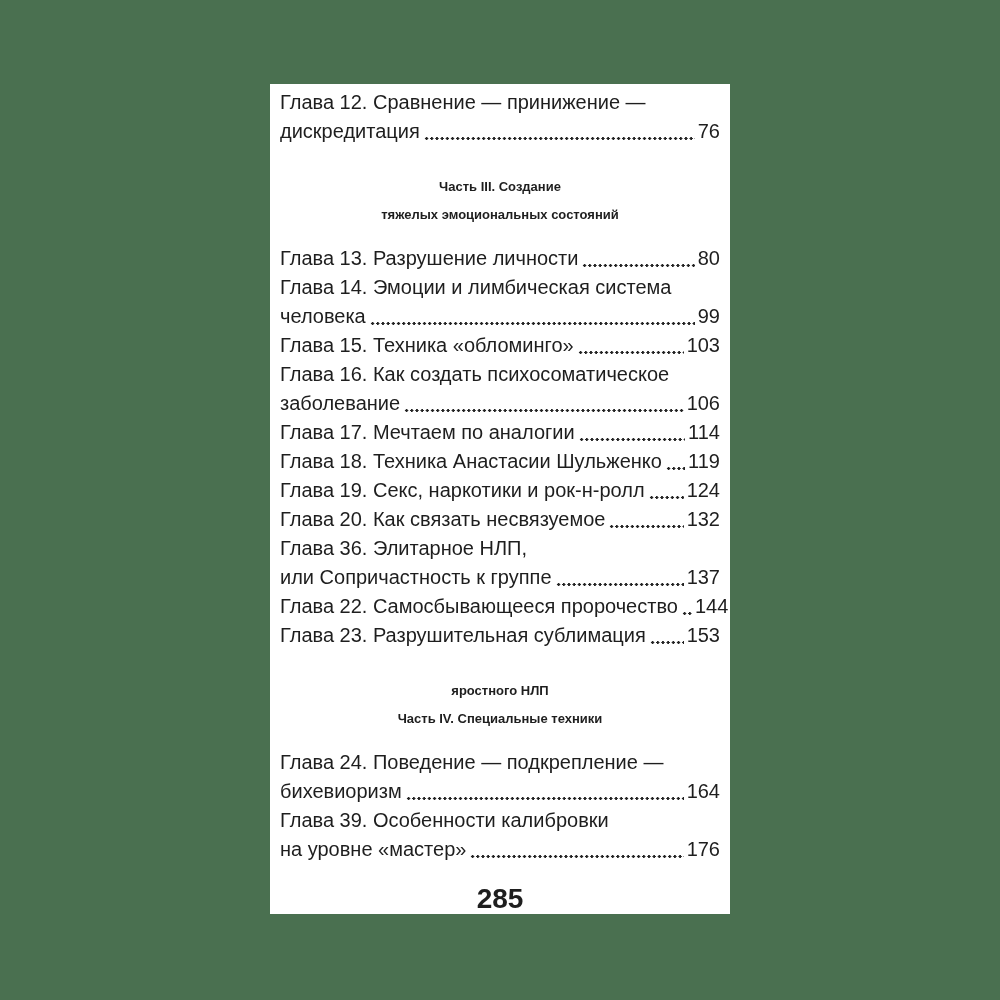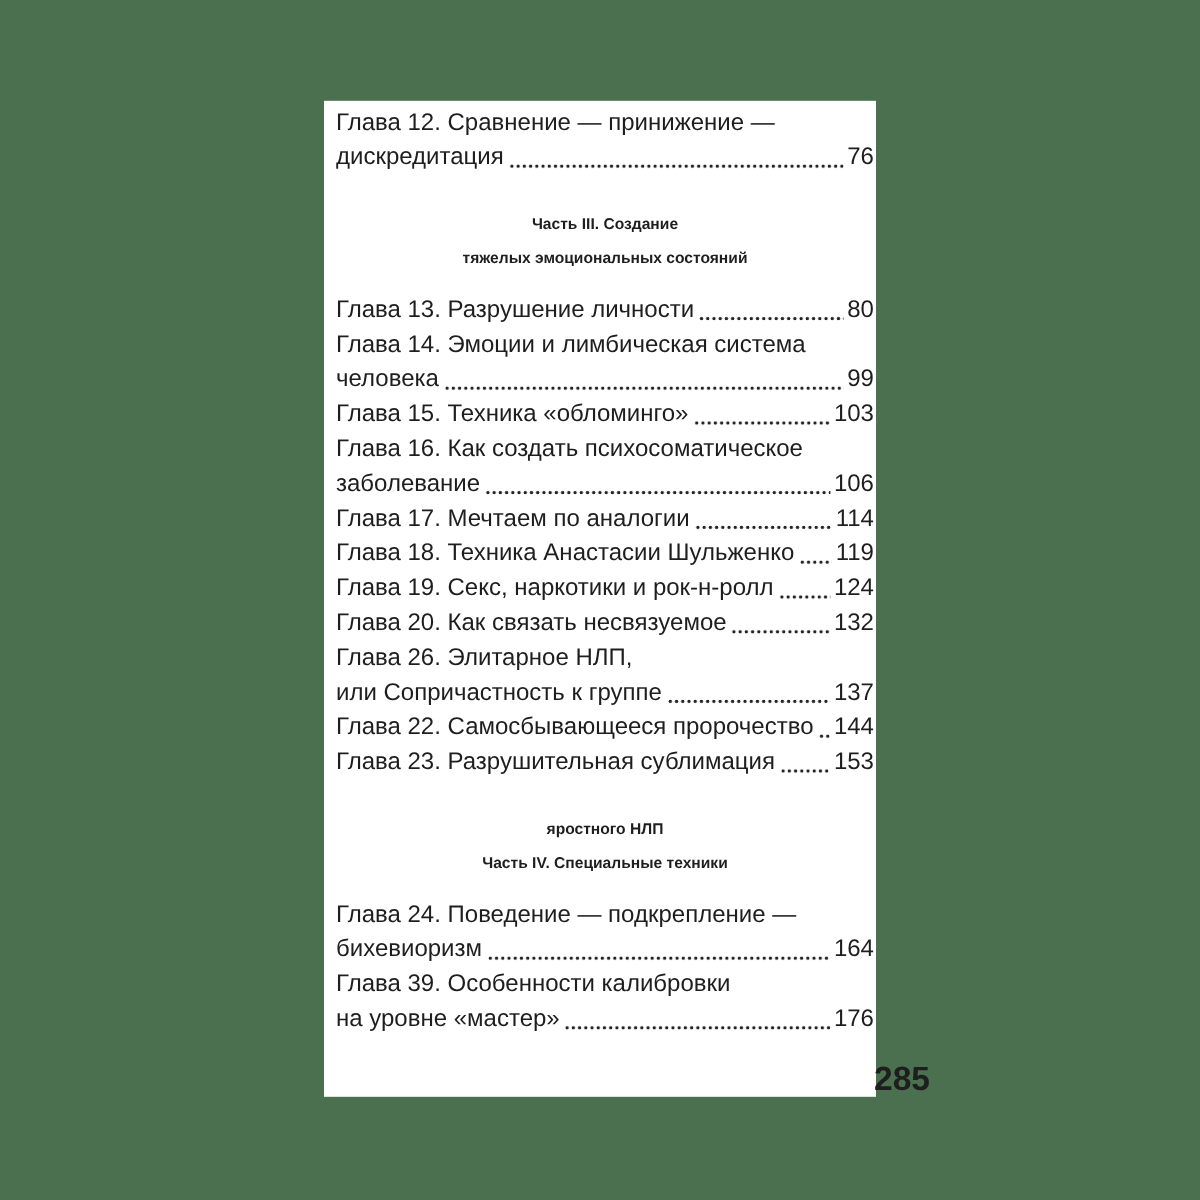"Глава 12. Сравнение — принижение" .paper { flex-direction: row -> column }
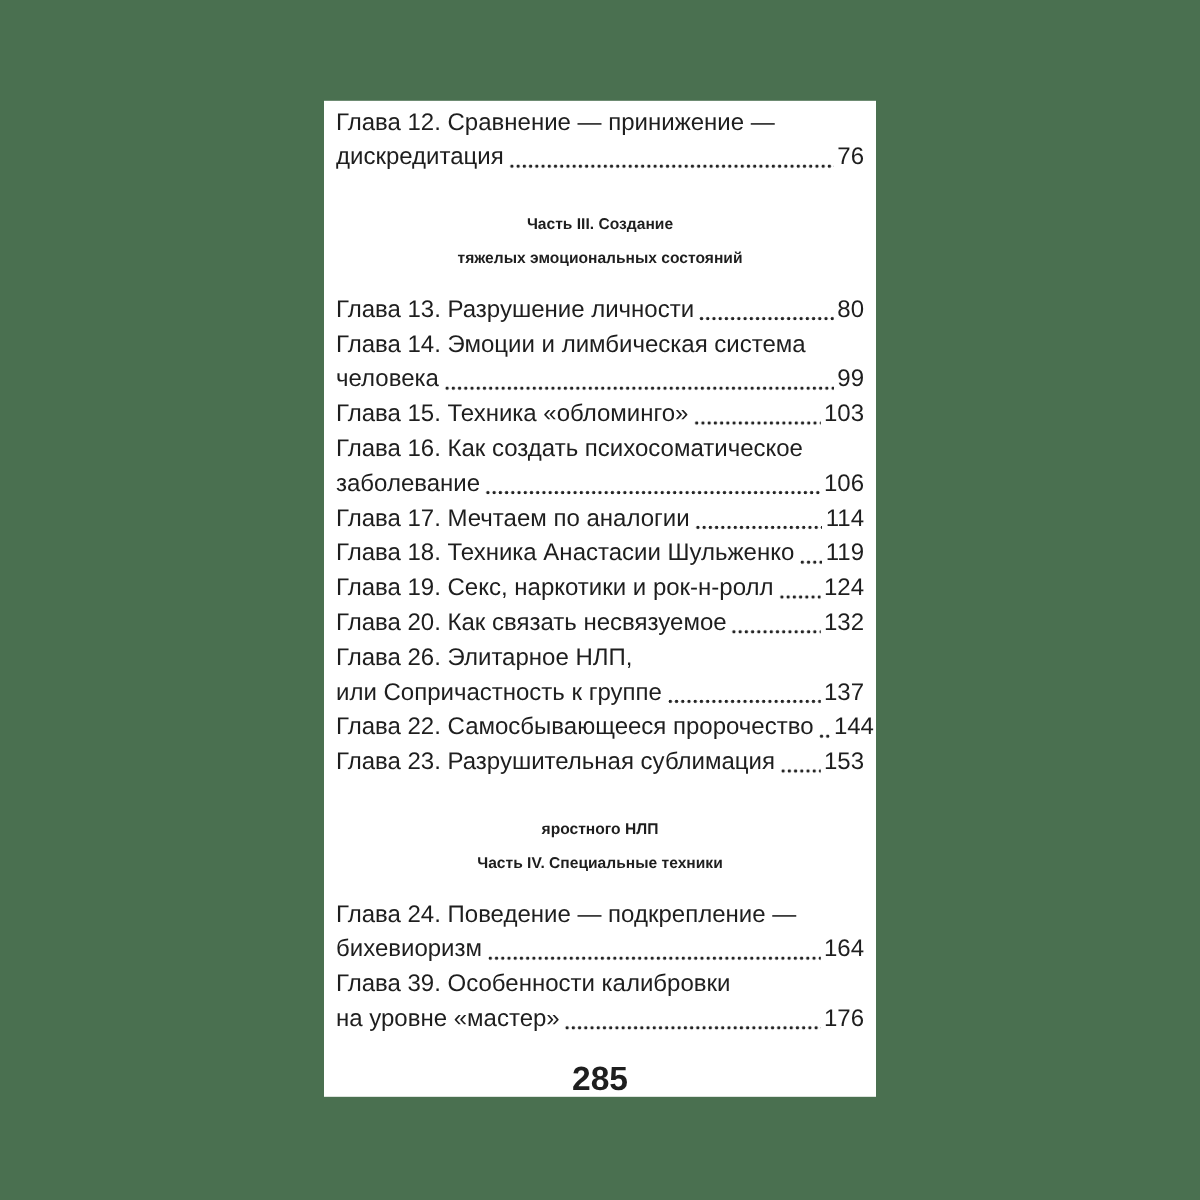"Глава 26. Элитарное НЛП," div.title { text: 26 -> 36 }
